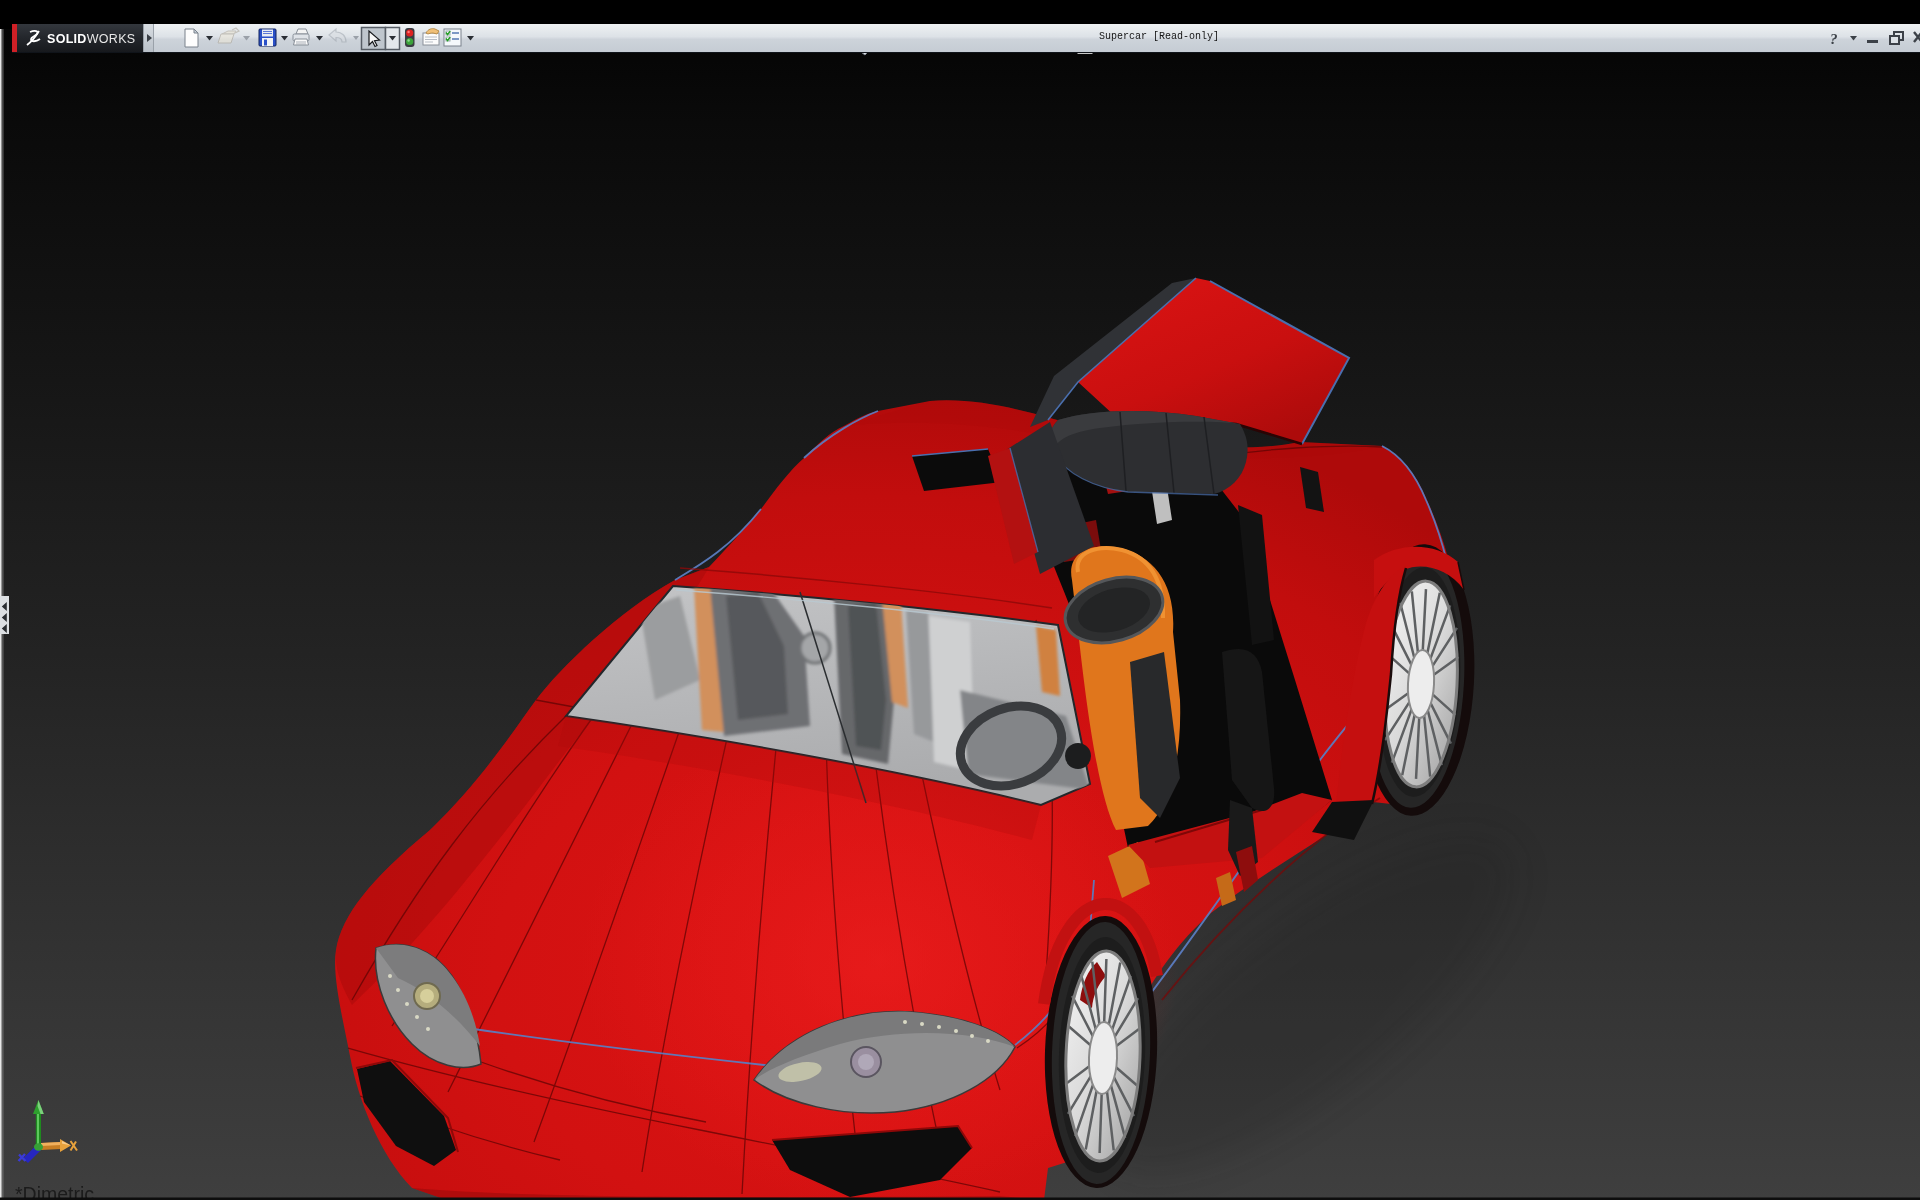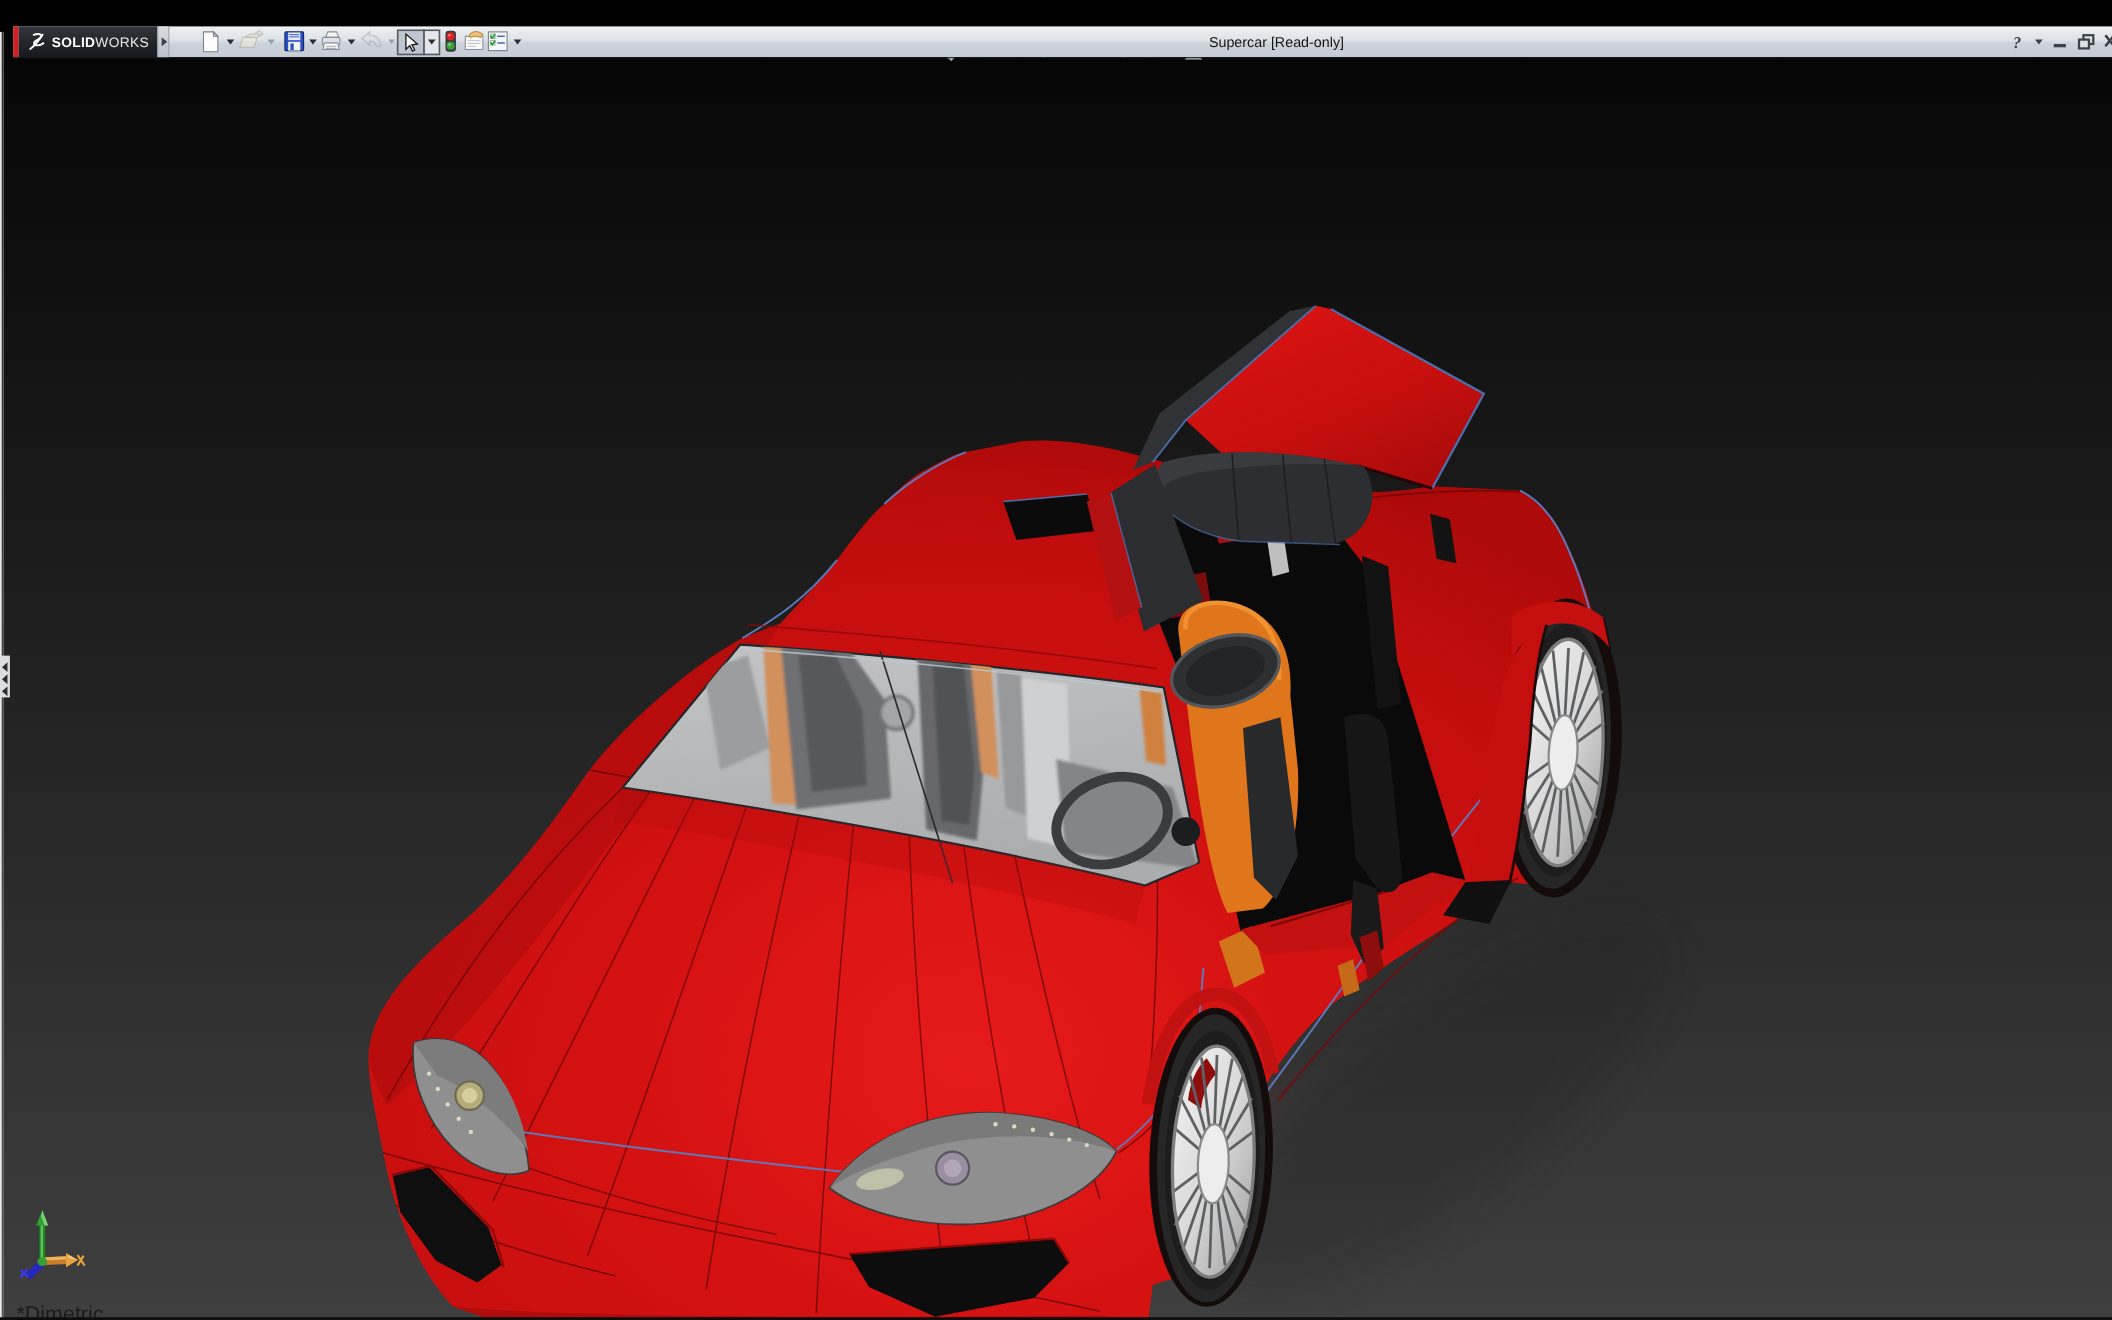"Supercar [Read-only]" .ttext { font-family: none -> Liberation Mono, monospace; font-size: 13px -> 10px }
